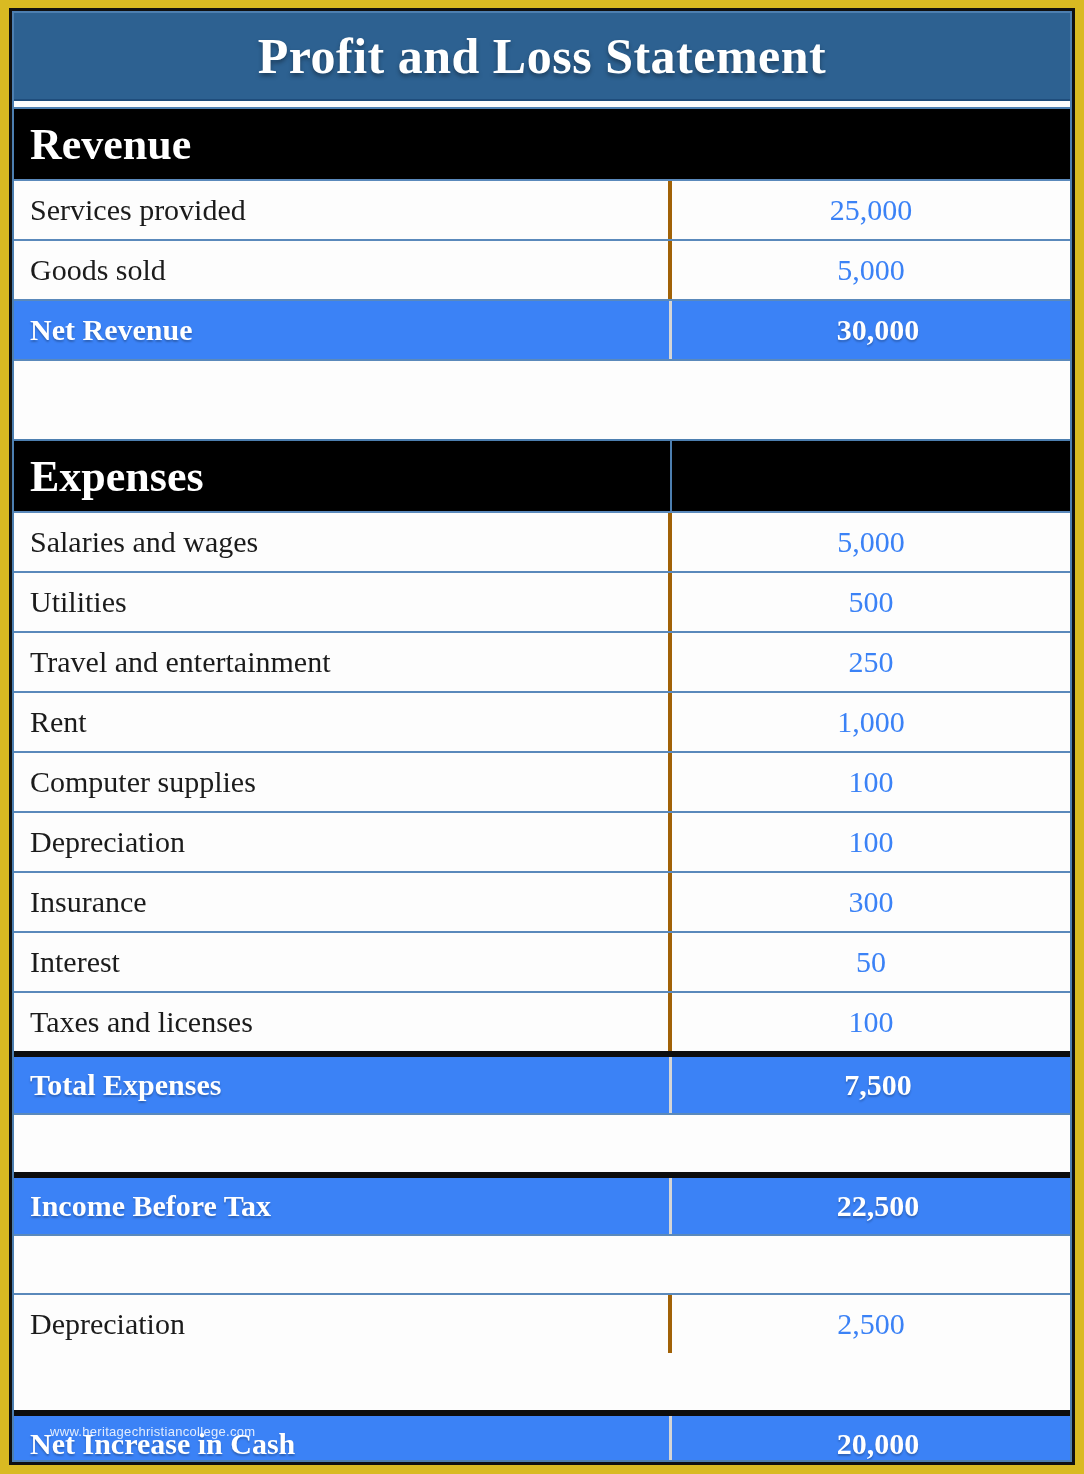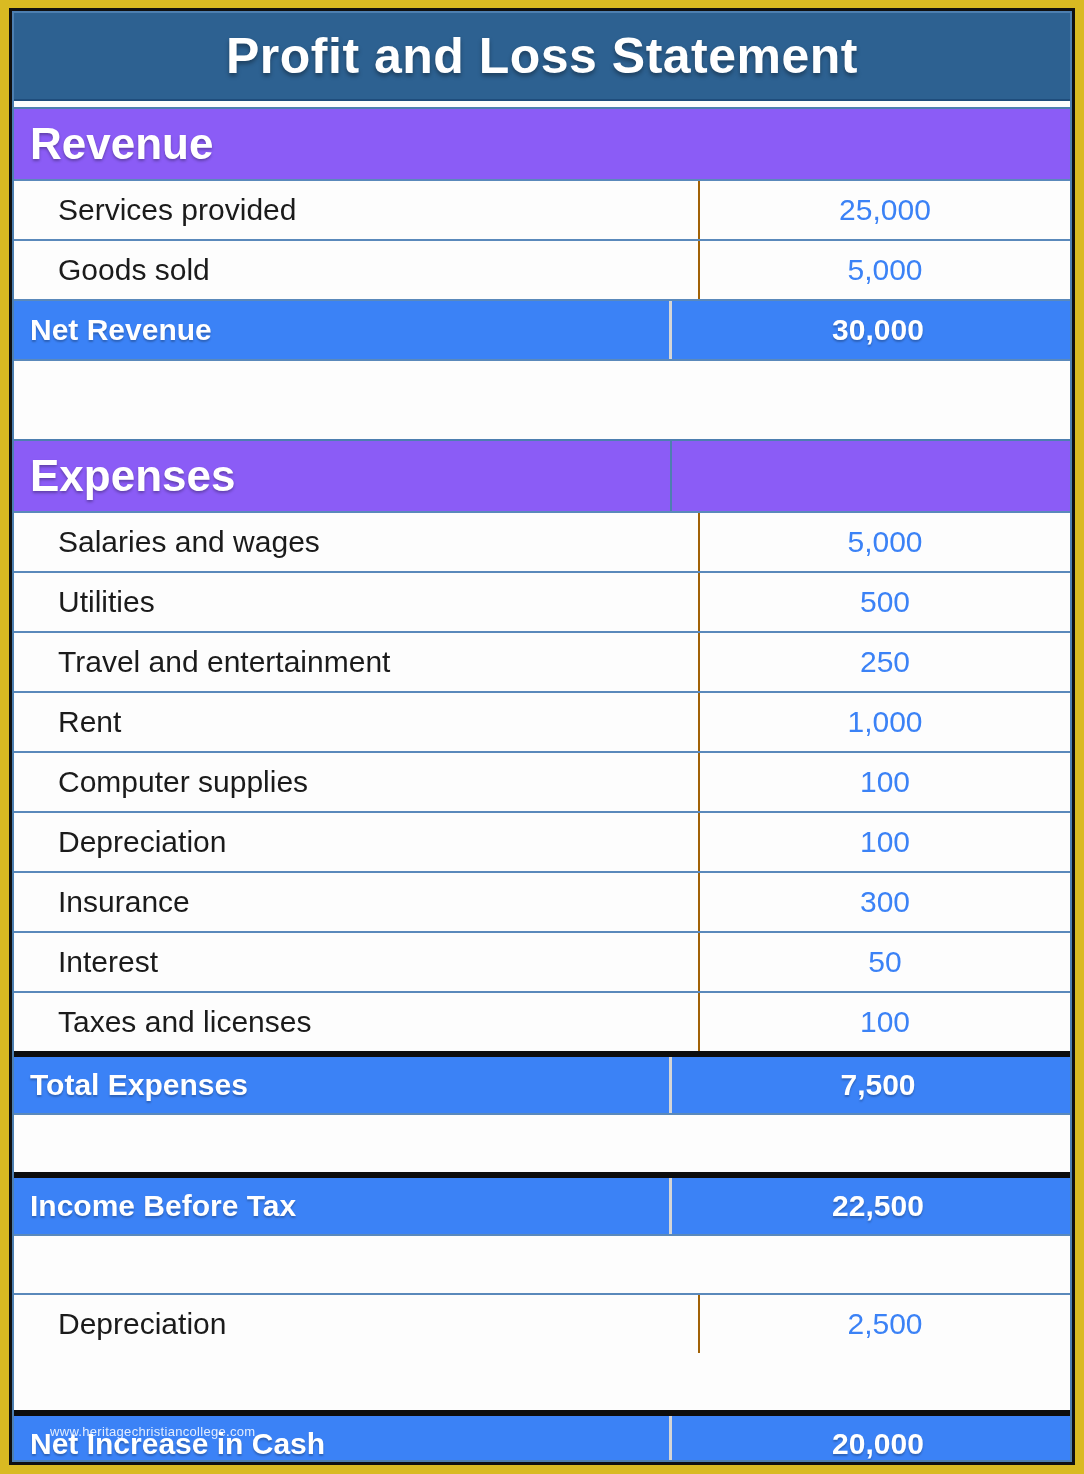"Profit and Loss Statement" .sheet { font-family: none -> Liberation Serif, serif }
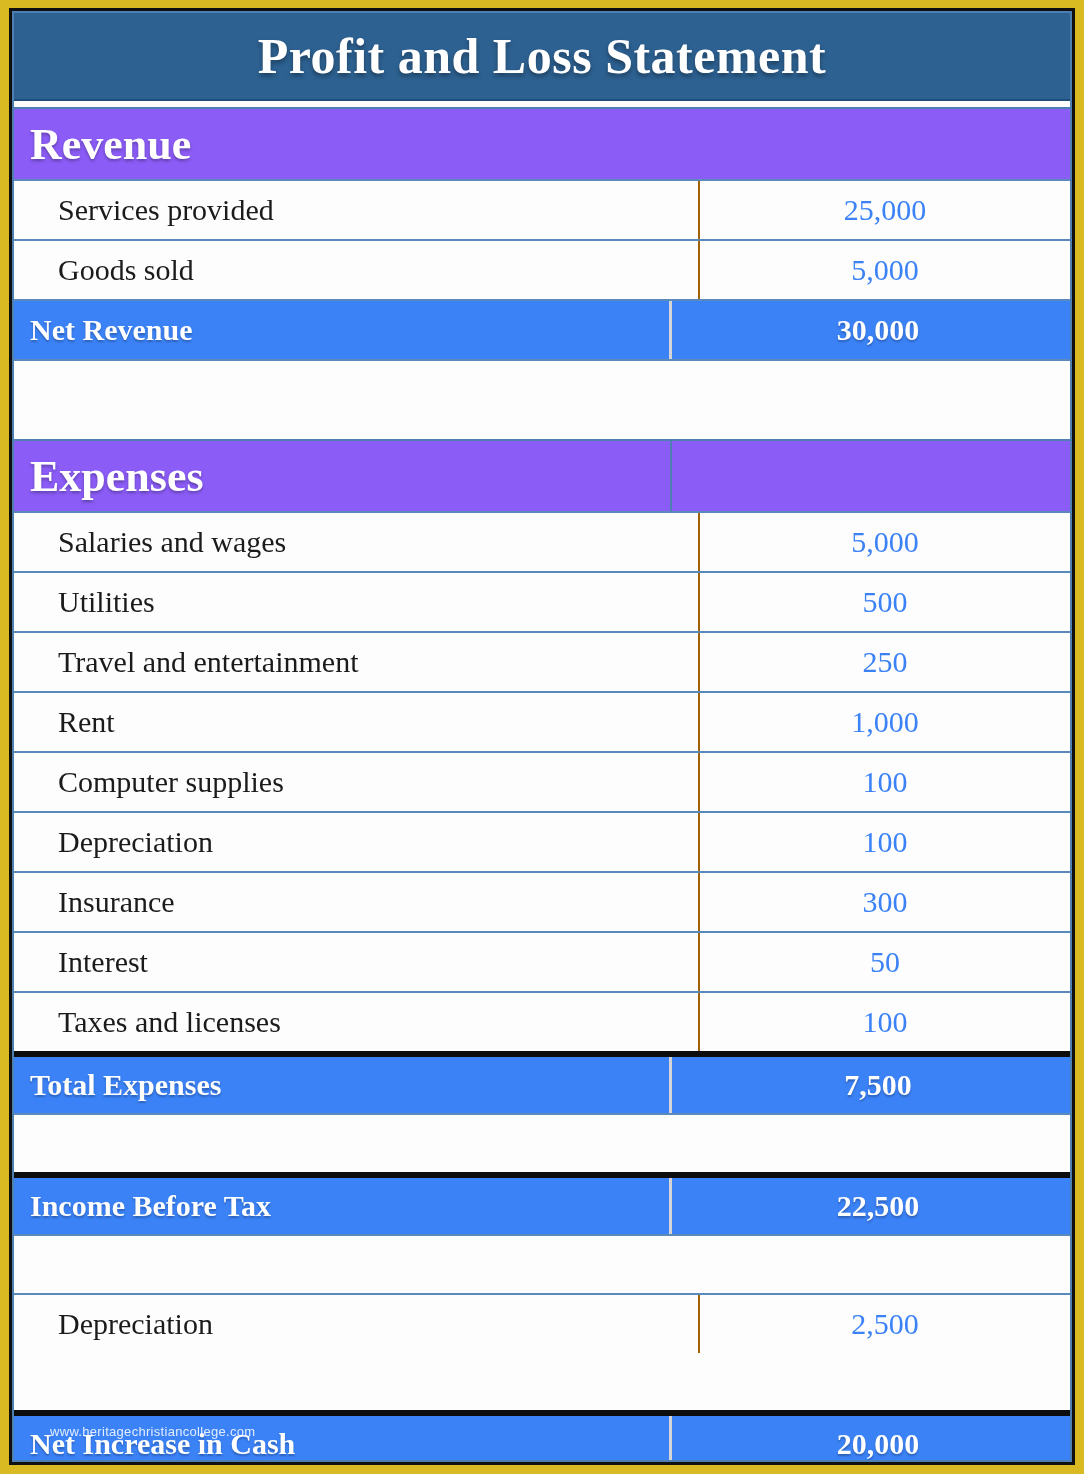"Revenue" .row-section { background: #8b5cf6 -> #000000 }
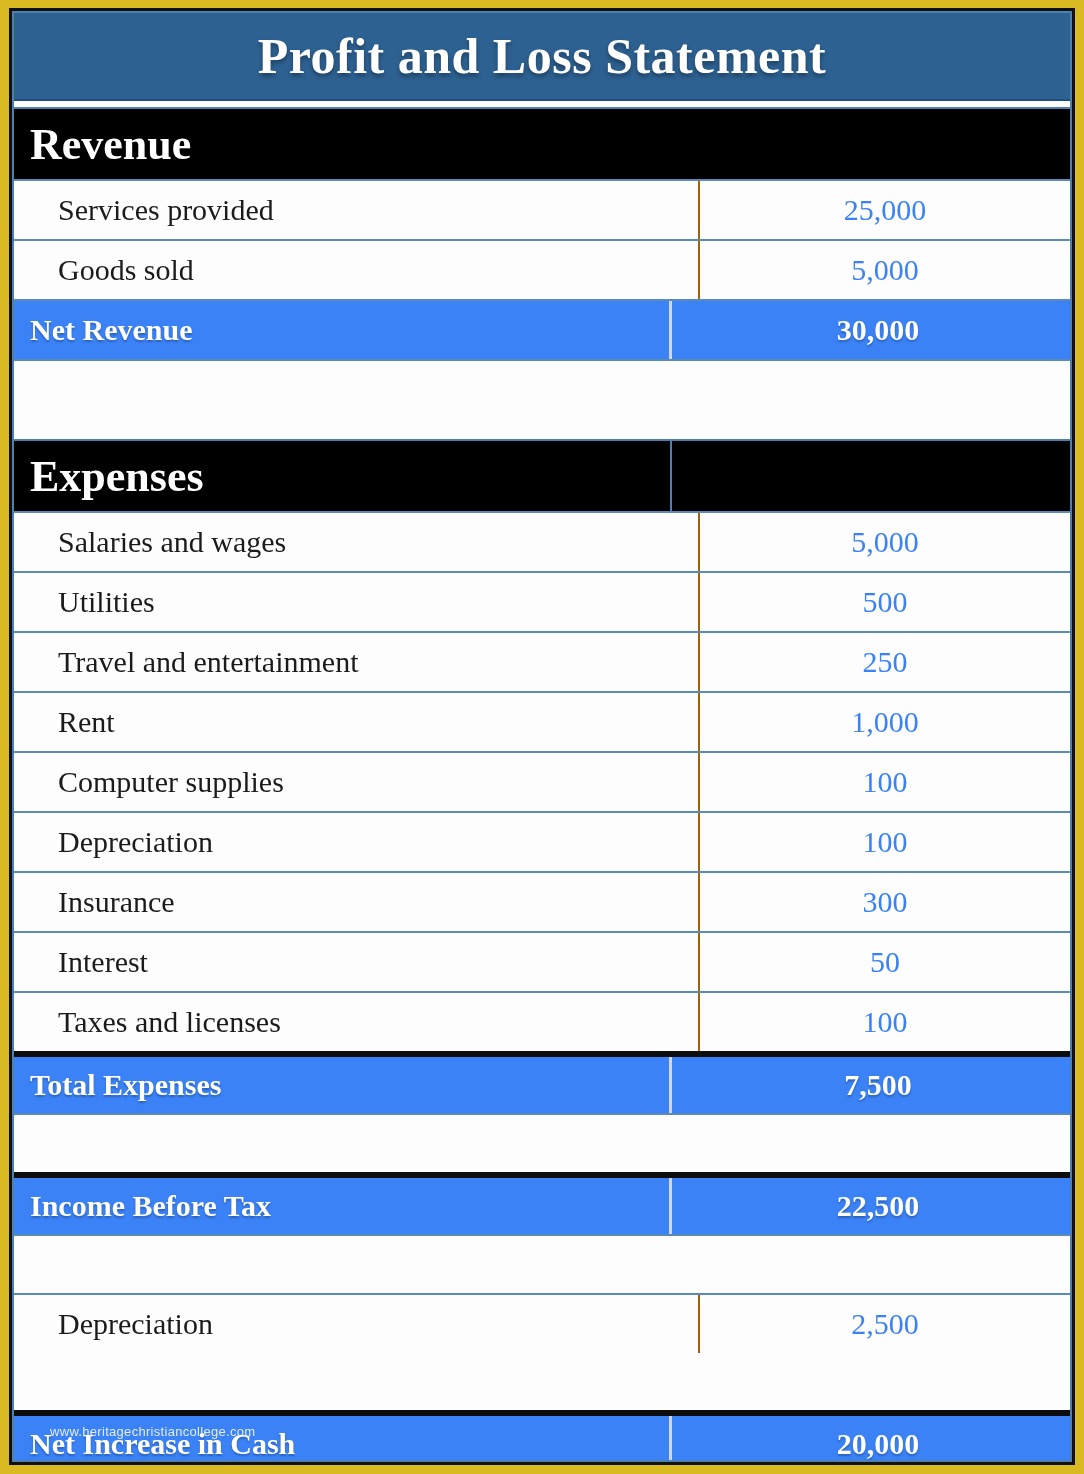"Services provided" .row-item .cell.label { border-right: 2px solid #a16207 -> 4px solid #a16207; margin-left: 28px -> none }
